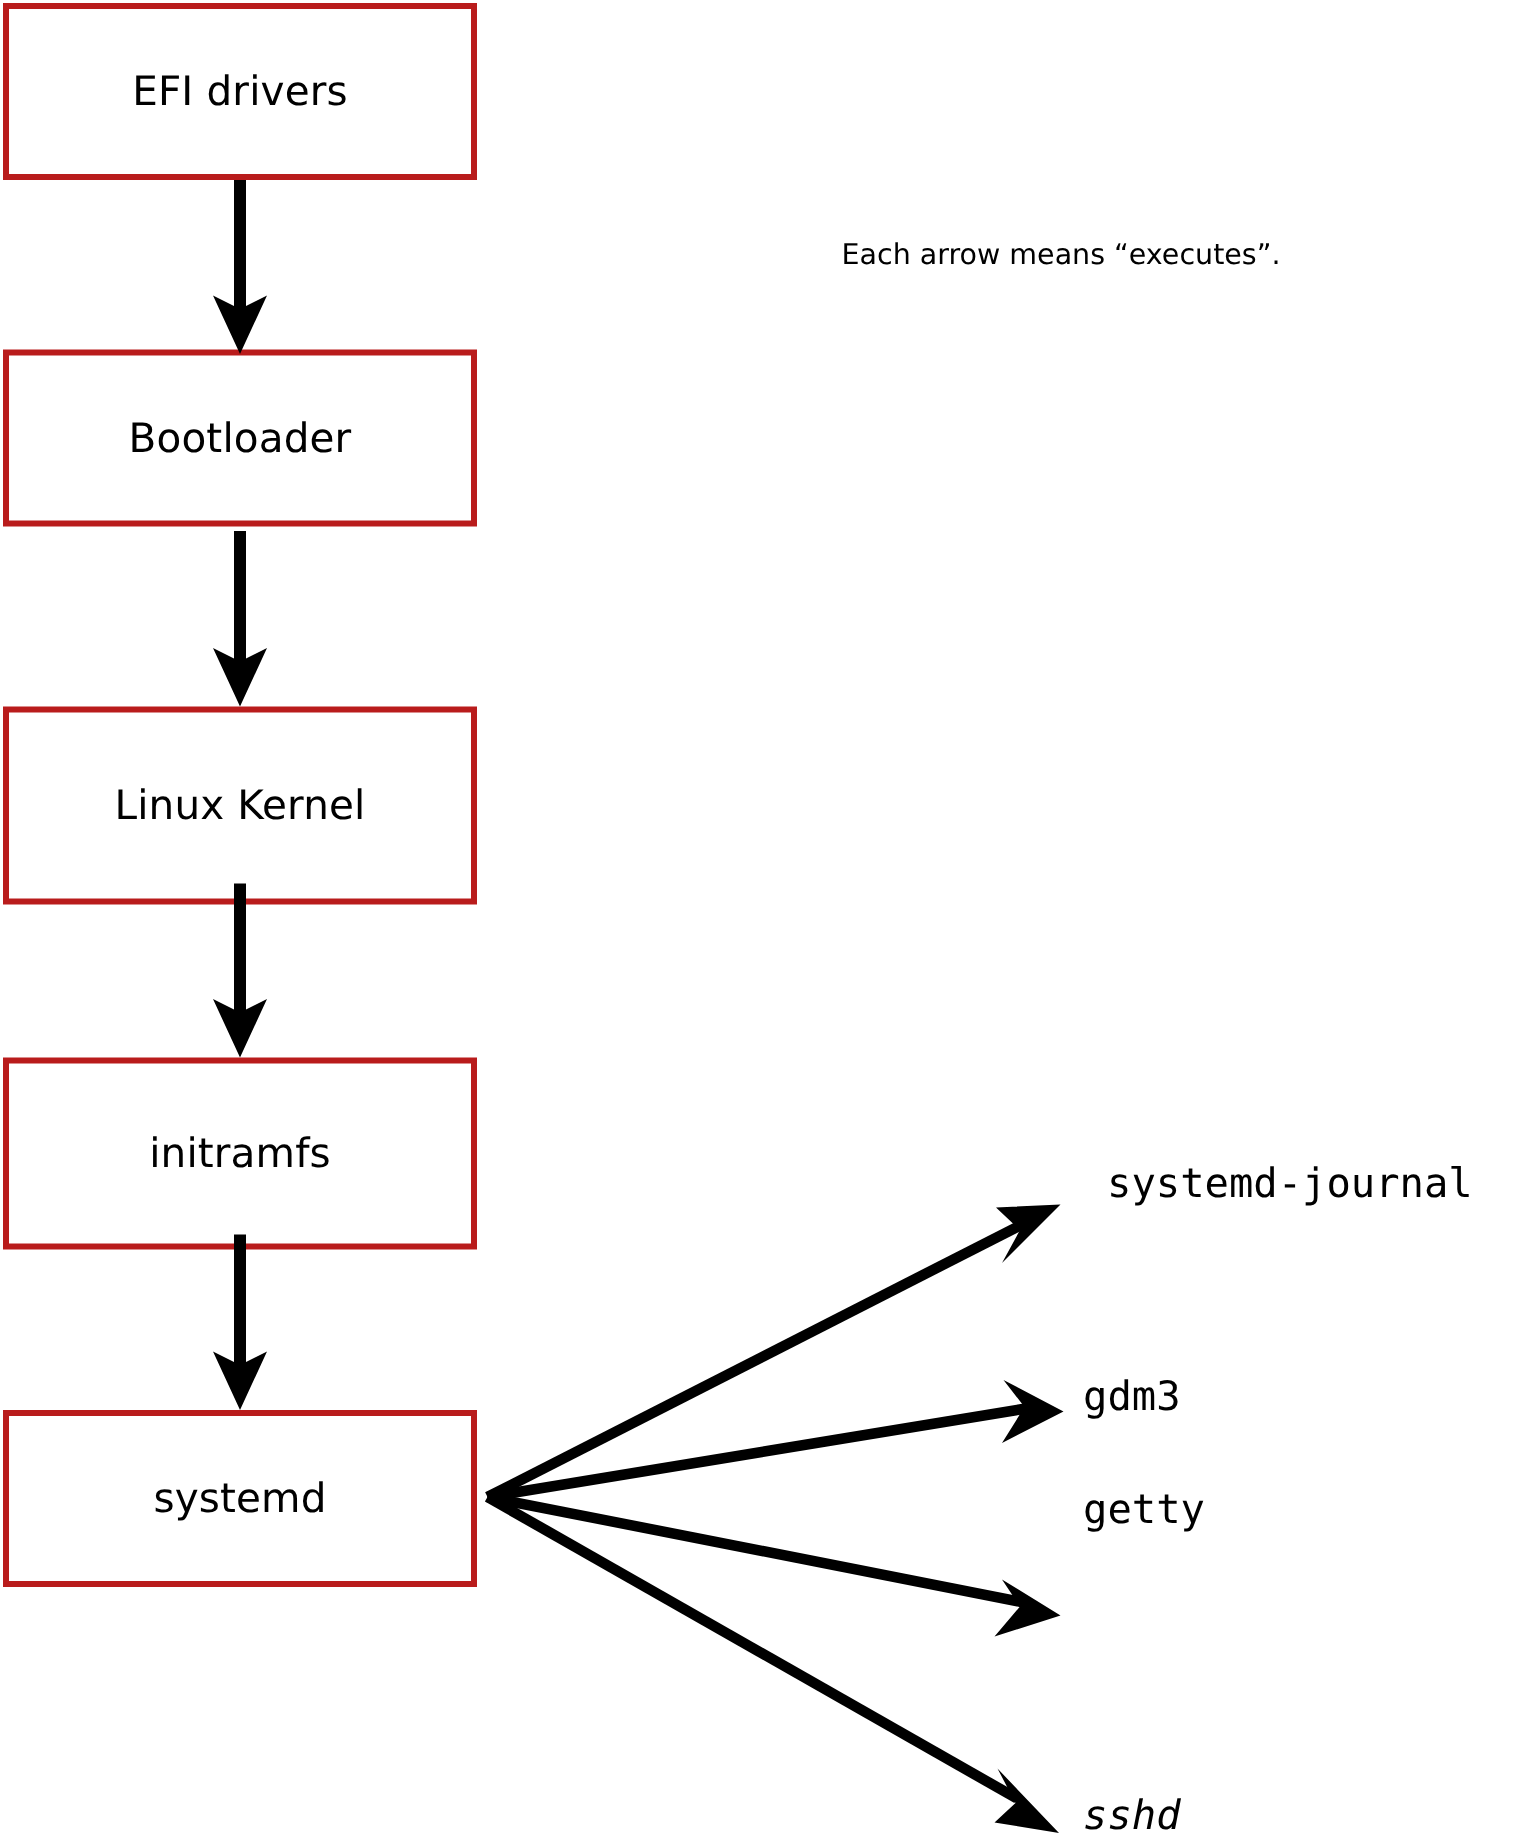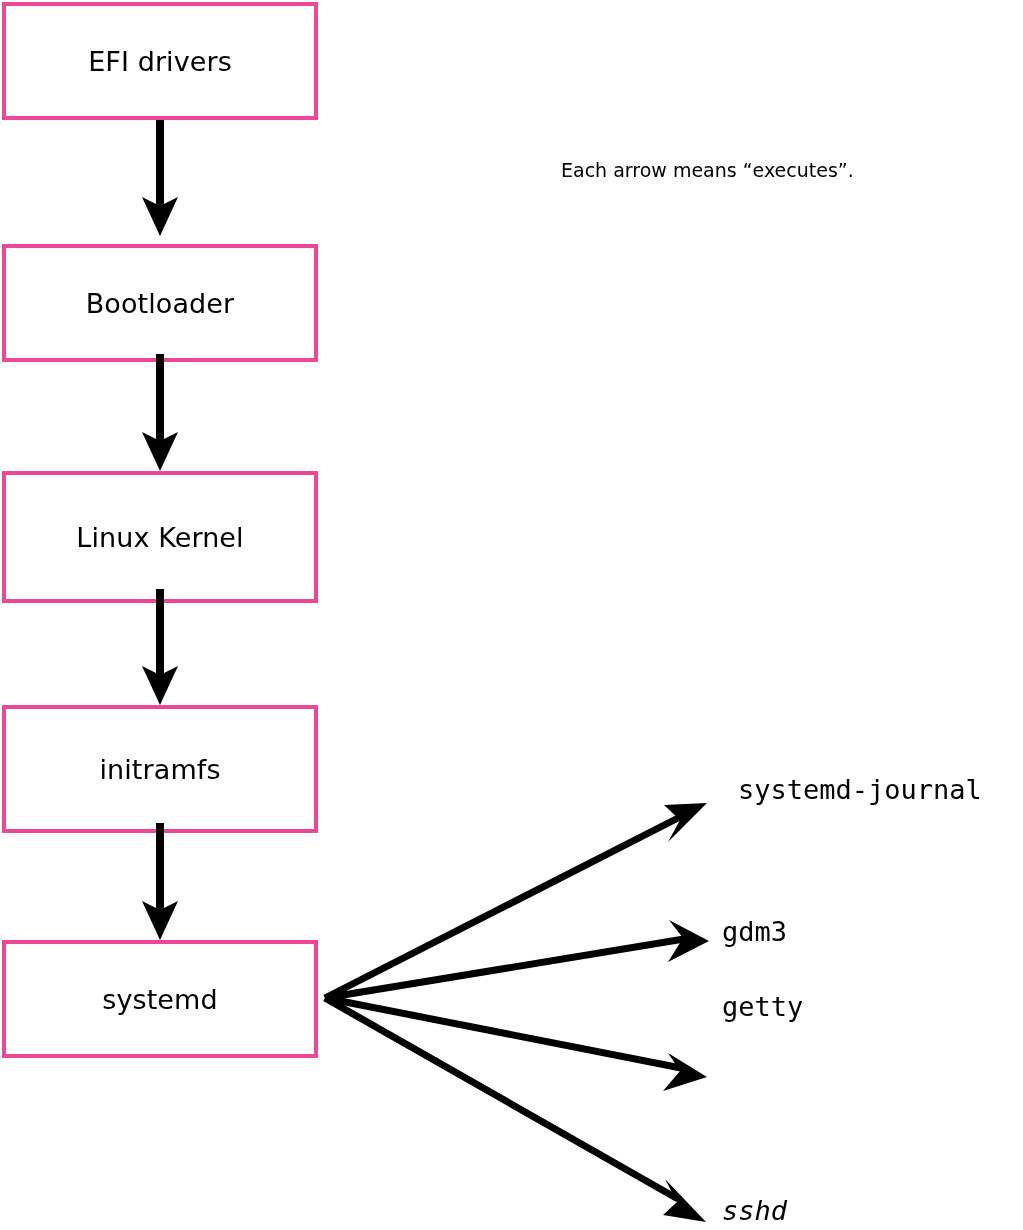"EFI drivers" .process-box { border: 4px solid #ec4899 -> 4px solid #b91c1c }
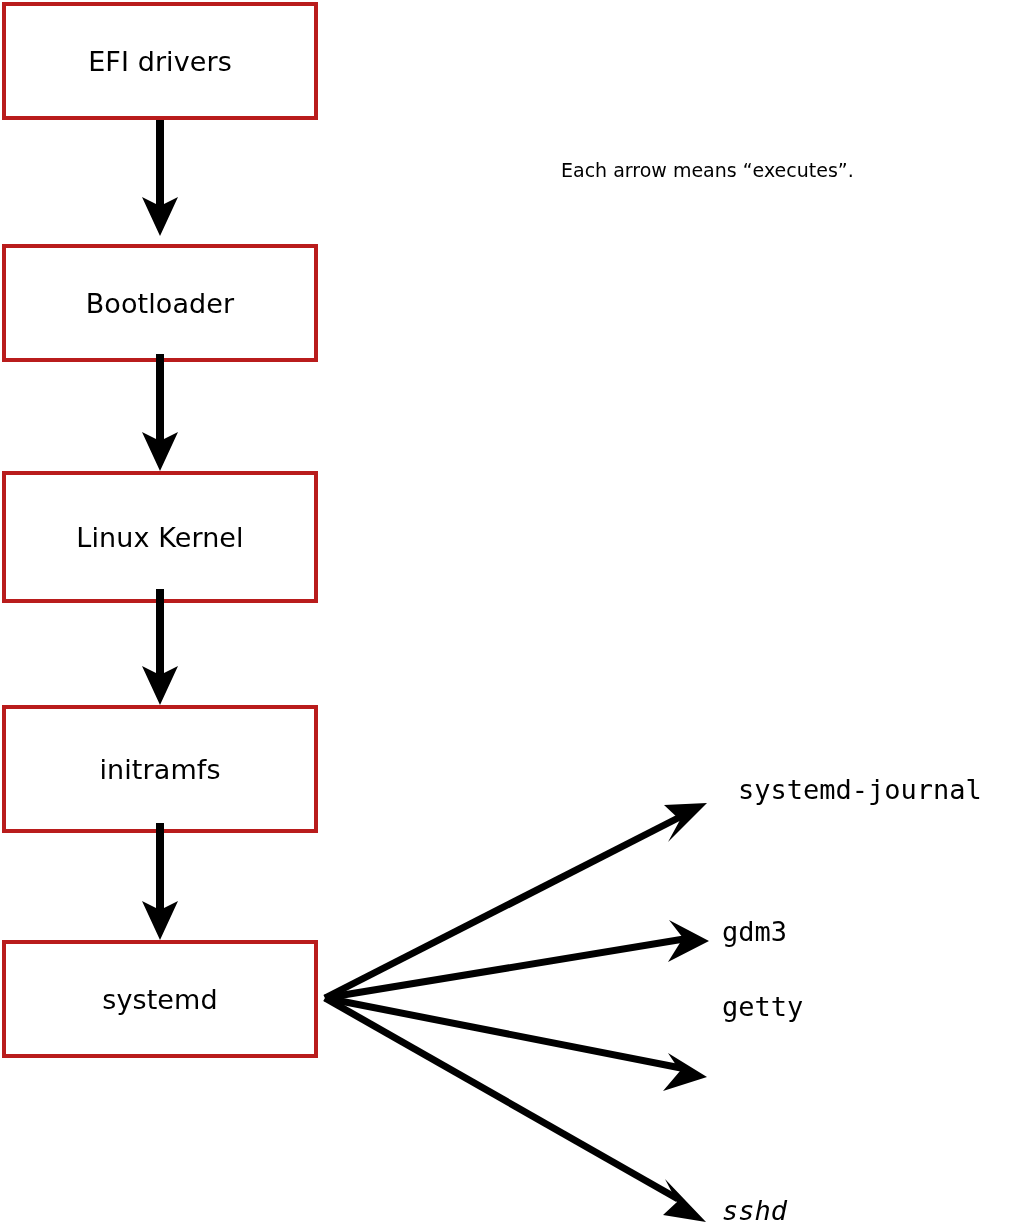"Bootloader" #box-bootloader { top: 244px -> 233px }
